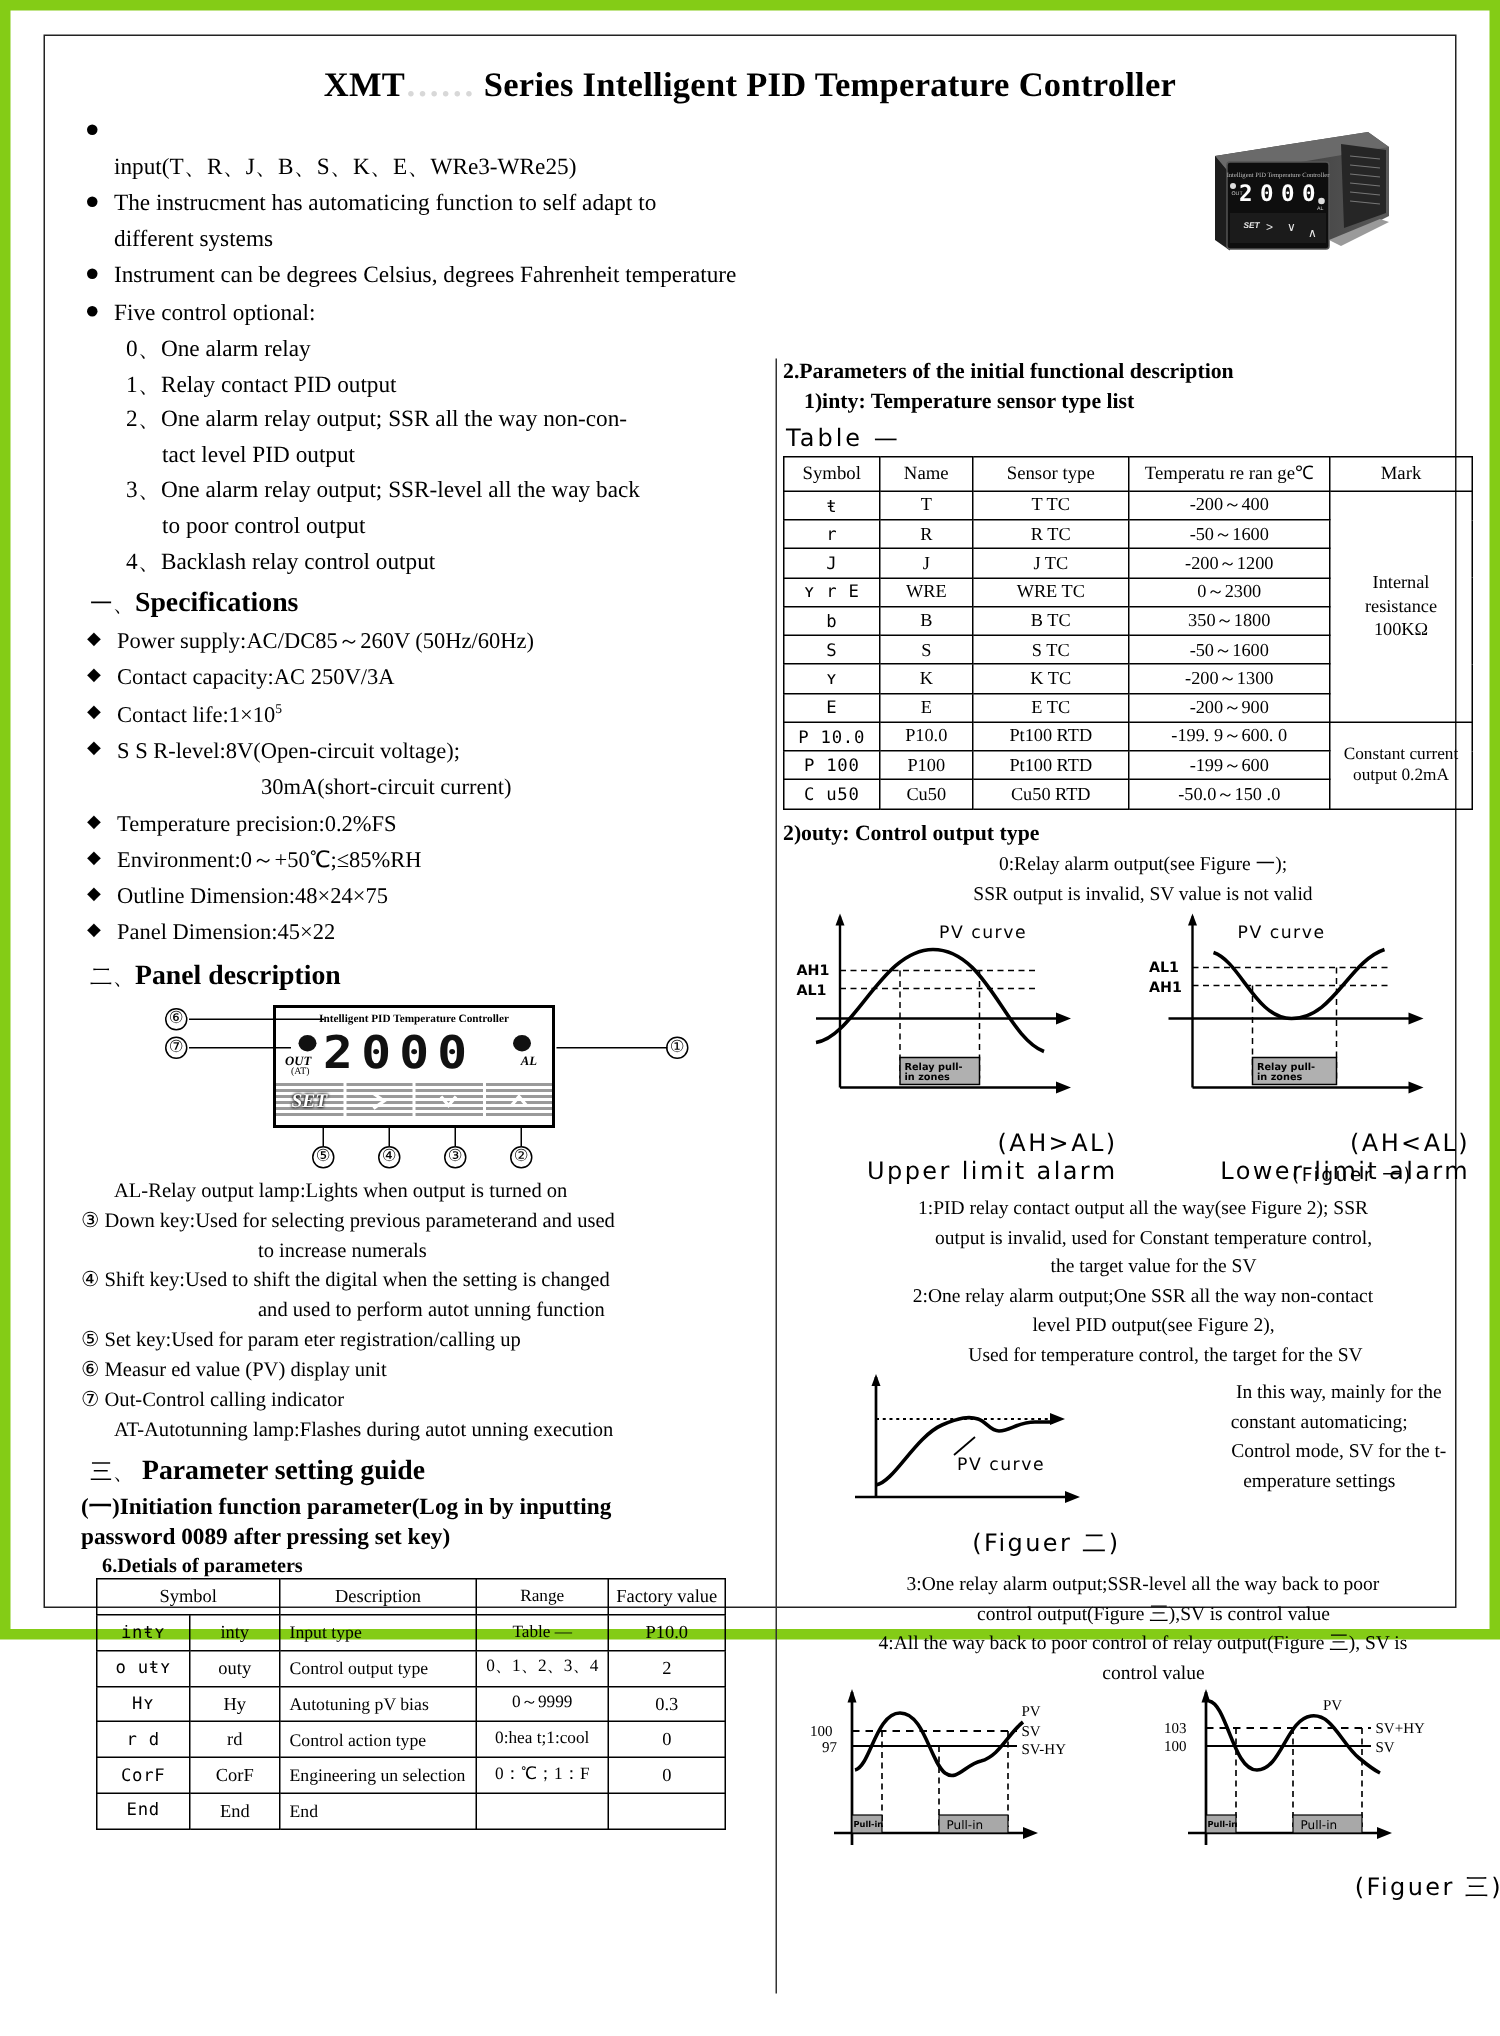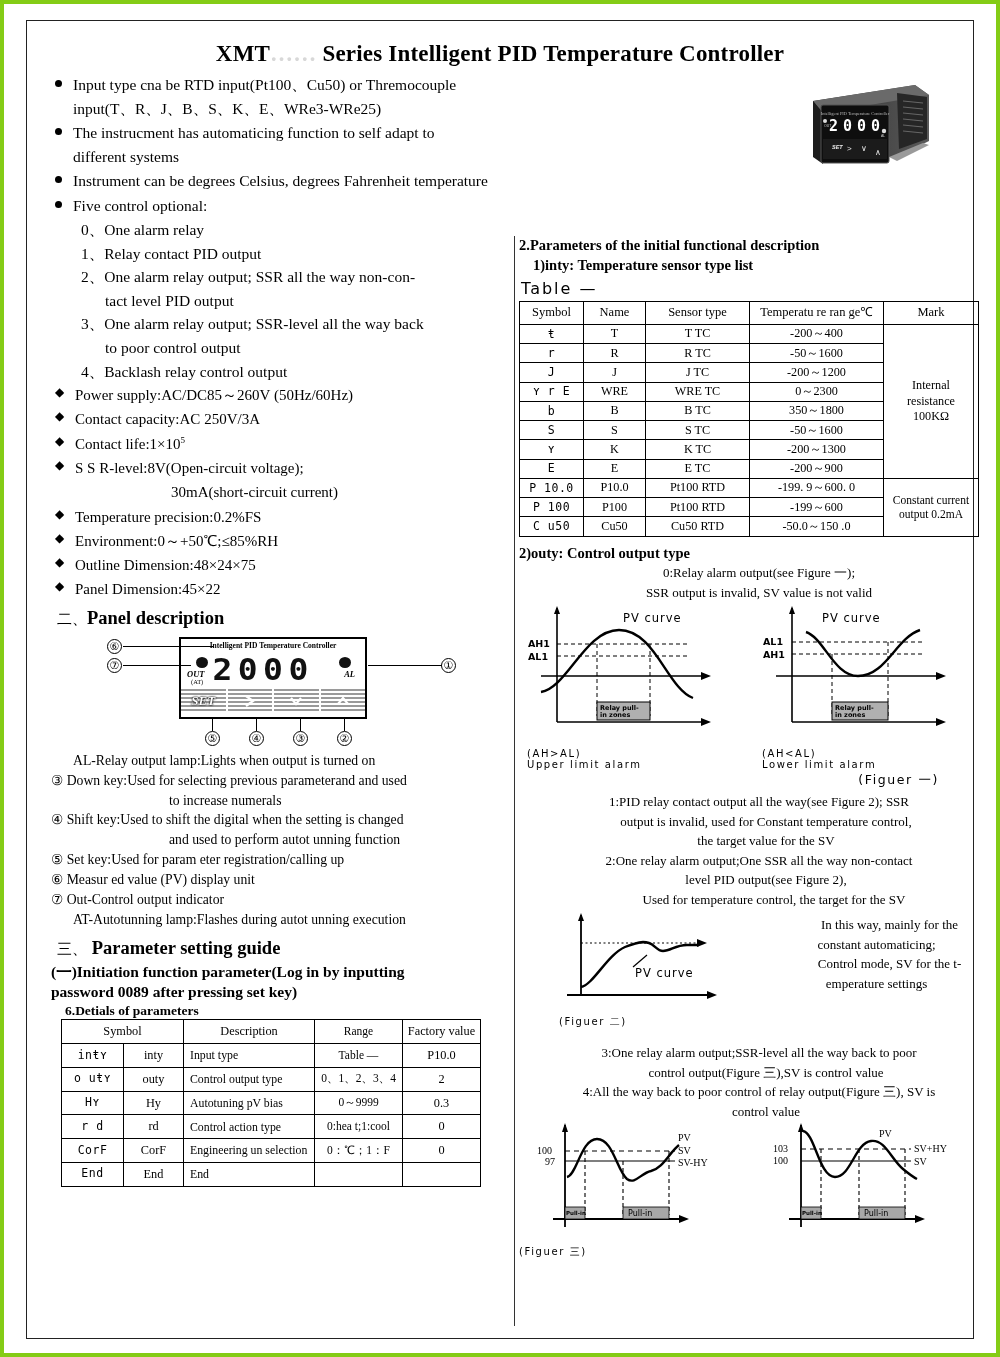"XMT…… Series Intelligent PID Temperature" .page { border: 4px solid #84cc16 -> 7px solid #84cc16; height: 1357px -> 1093px }
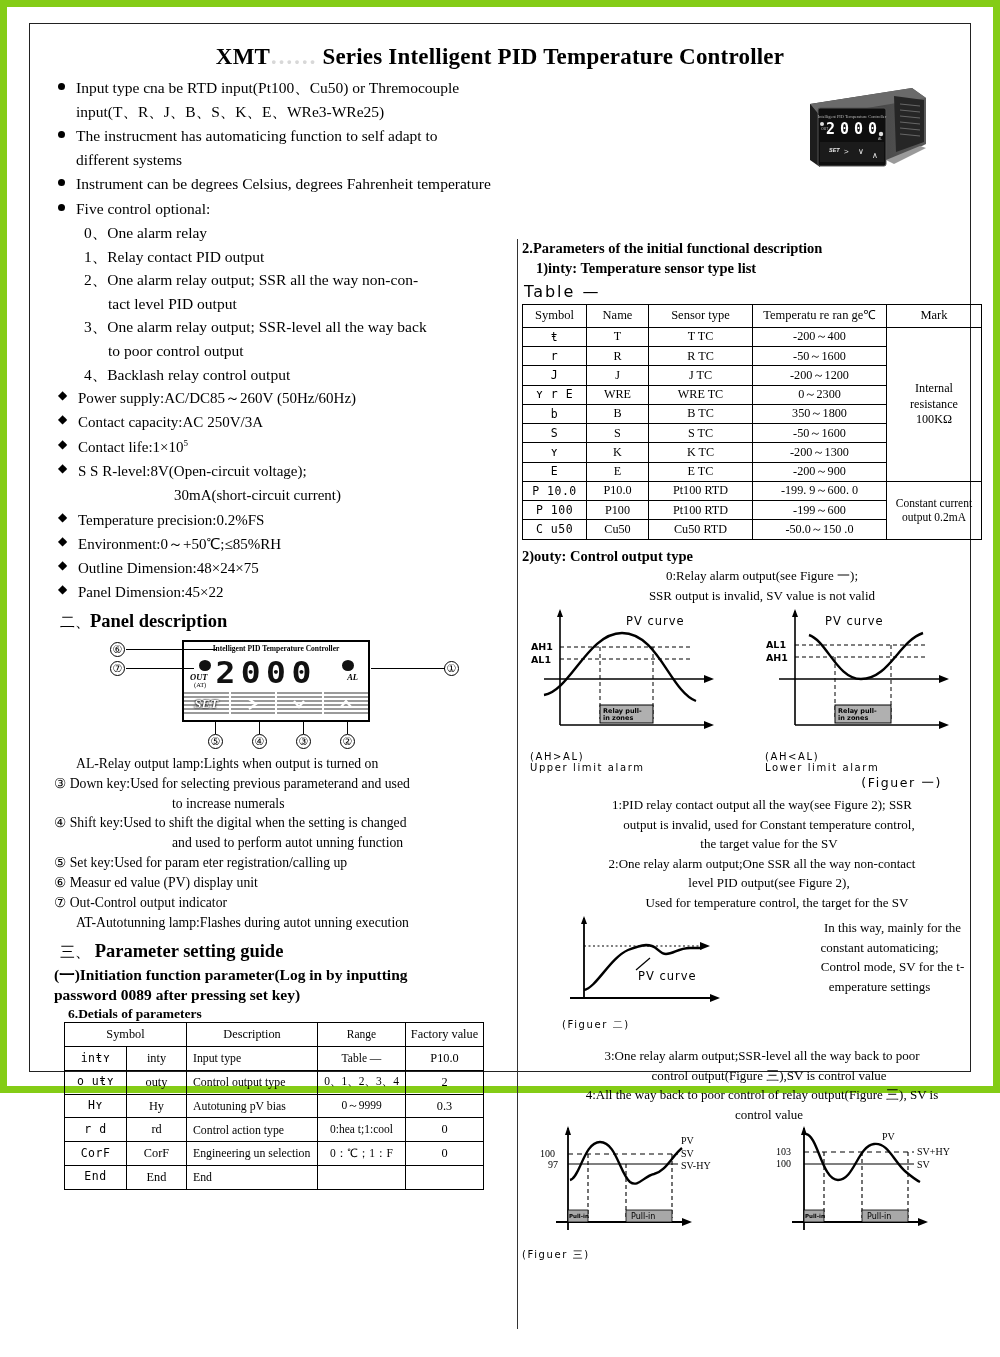"Input type cna be RTD" span { html: <span>Input type cna be RTD input(Pt100、Cu50) or Thremocouple</span> -> none }
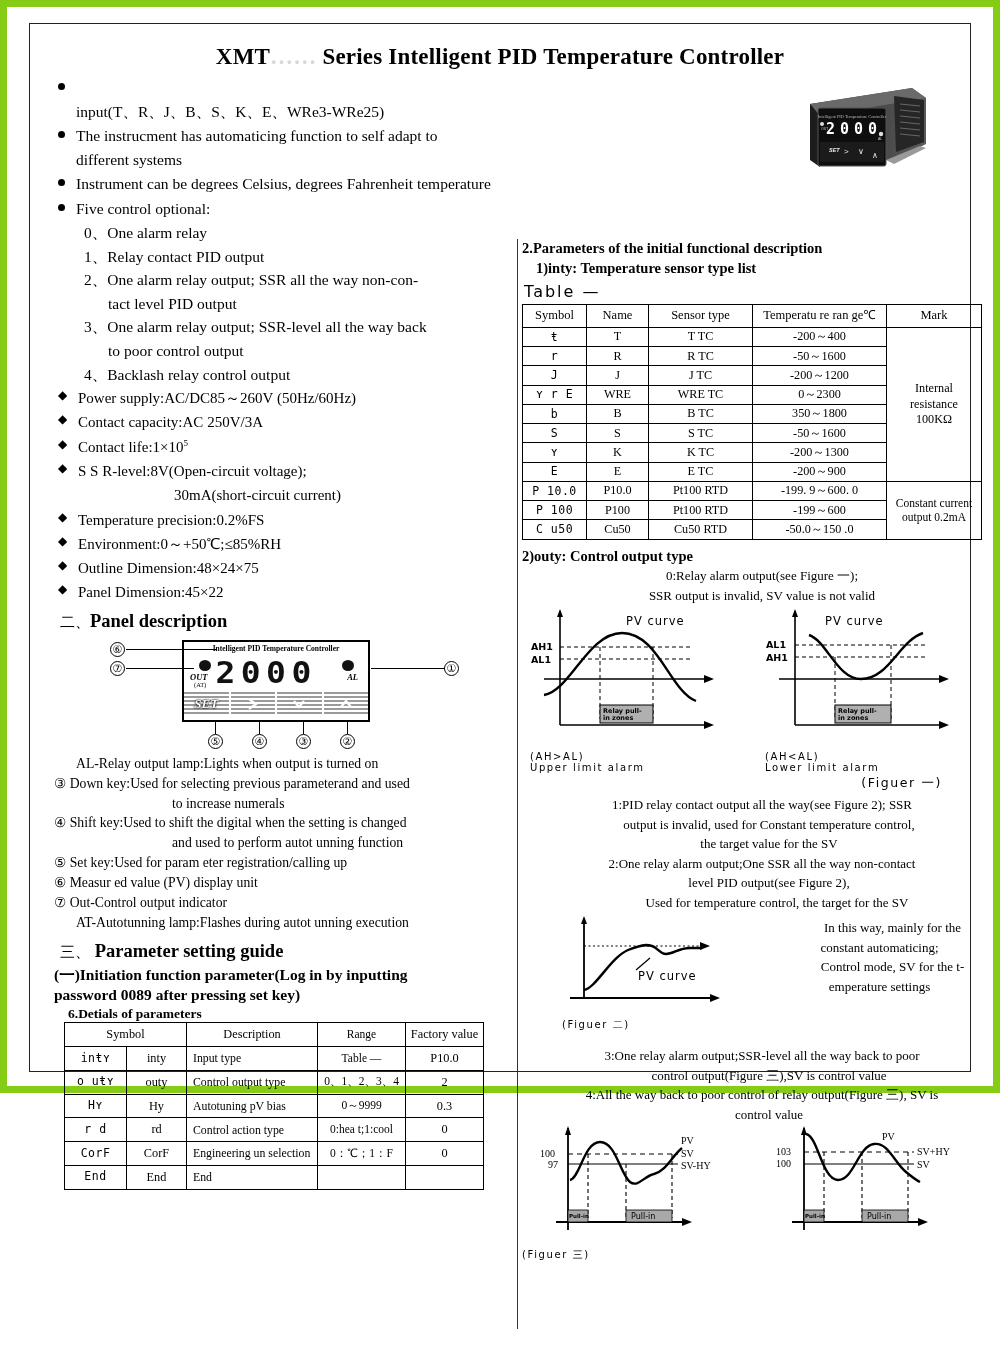"一、Specifications" div.h-sec { html: none -> <div> <span>一、</span><span>Specifications</span> </div> }
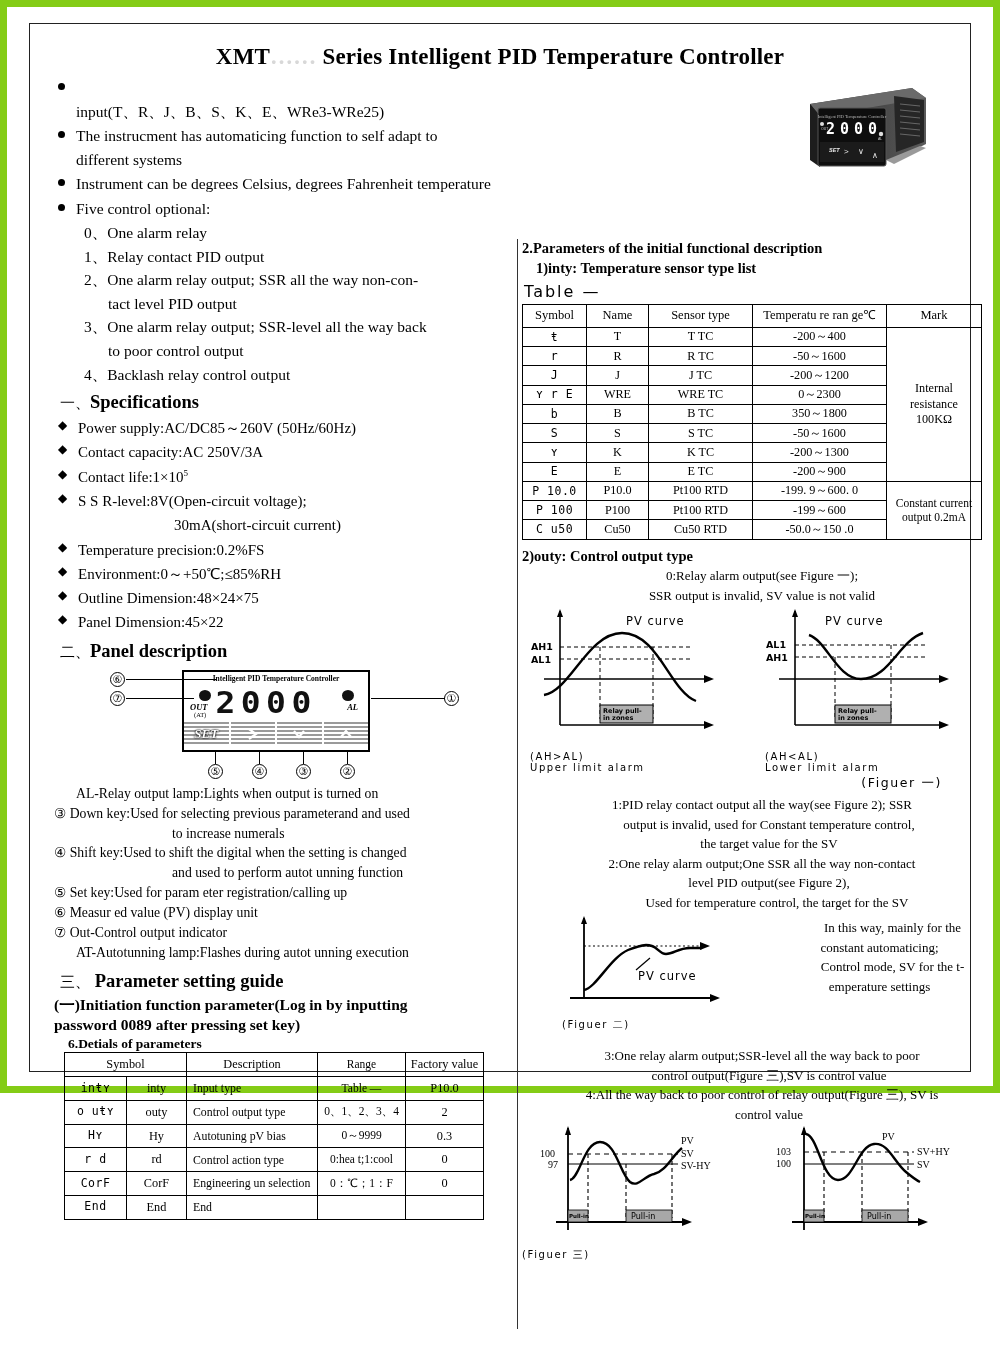"(AH>AL)" .figcap { font-size: 10px -> 16px; text-align: left -> right }
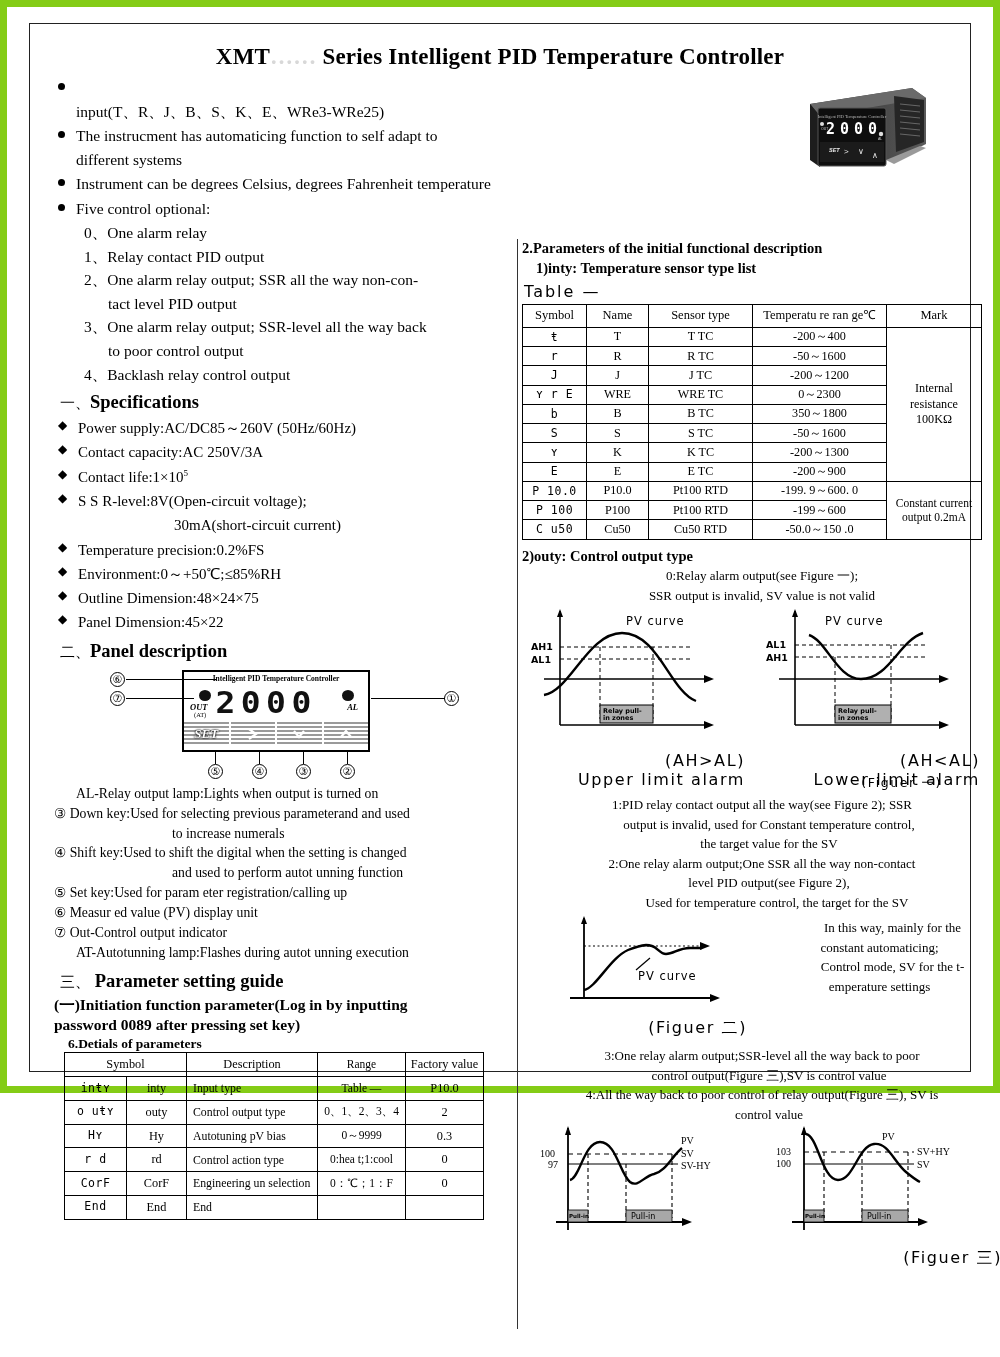"⑦ Out-Control output indicator" div { text: output -> calling }
